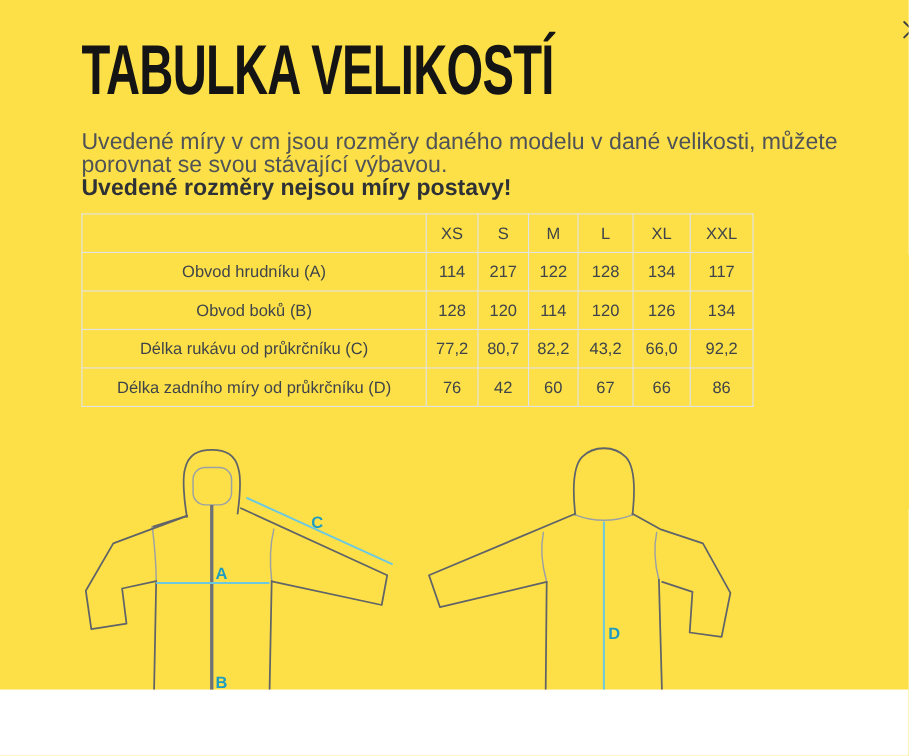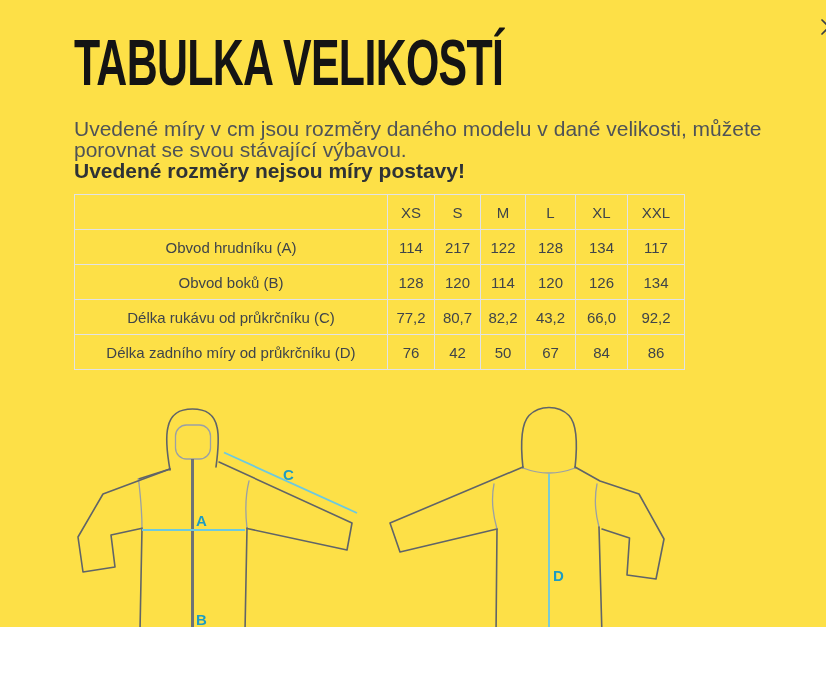"50" td.c-m { text: 50 -> 60 }
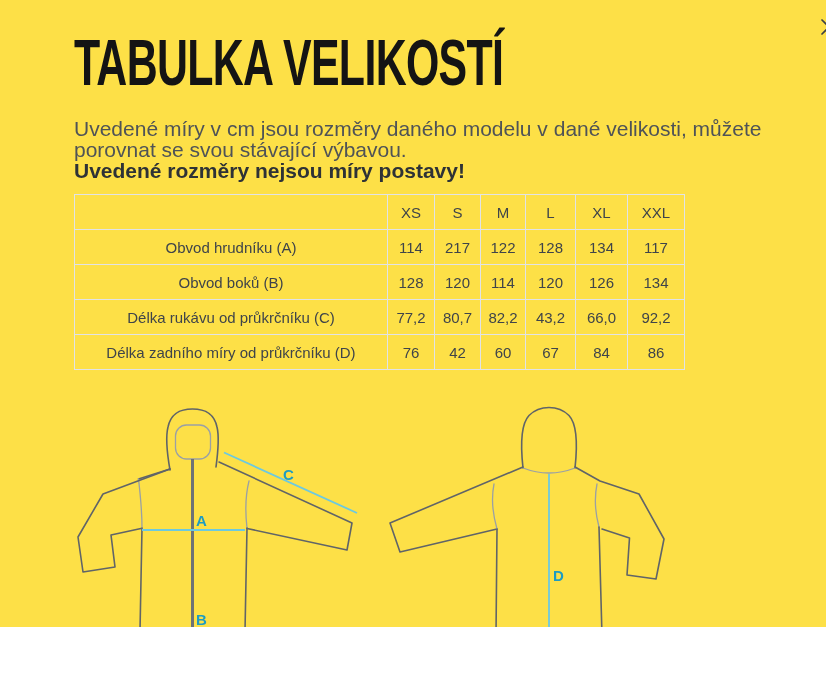"84" td.c-xl { text: 84 -> 66 }
